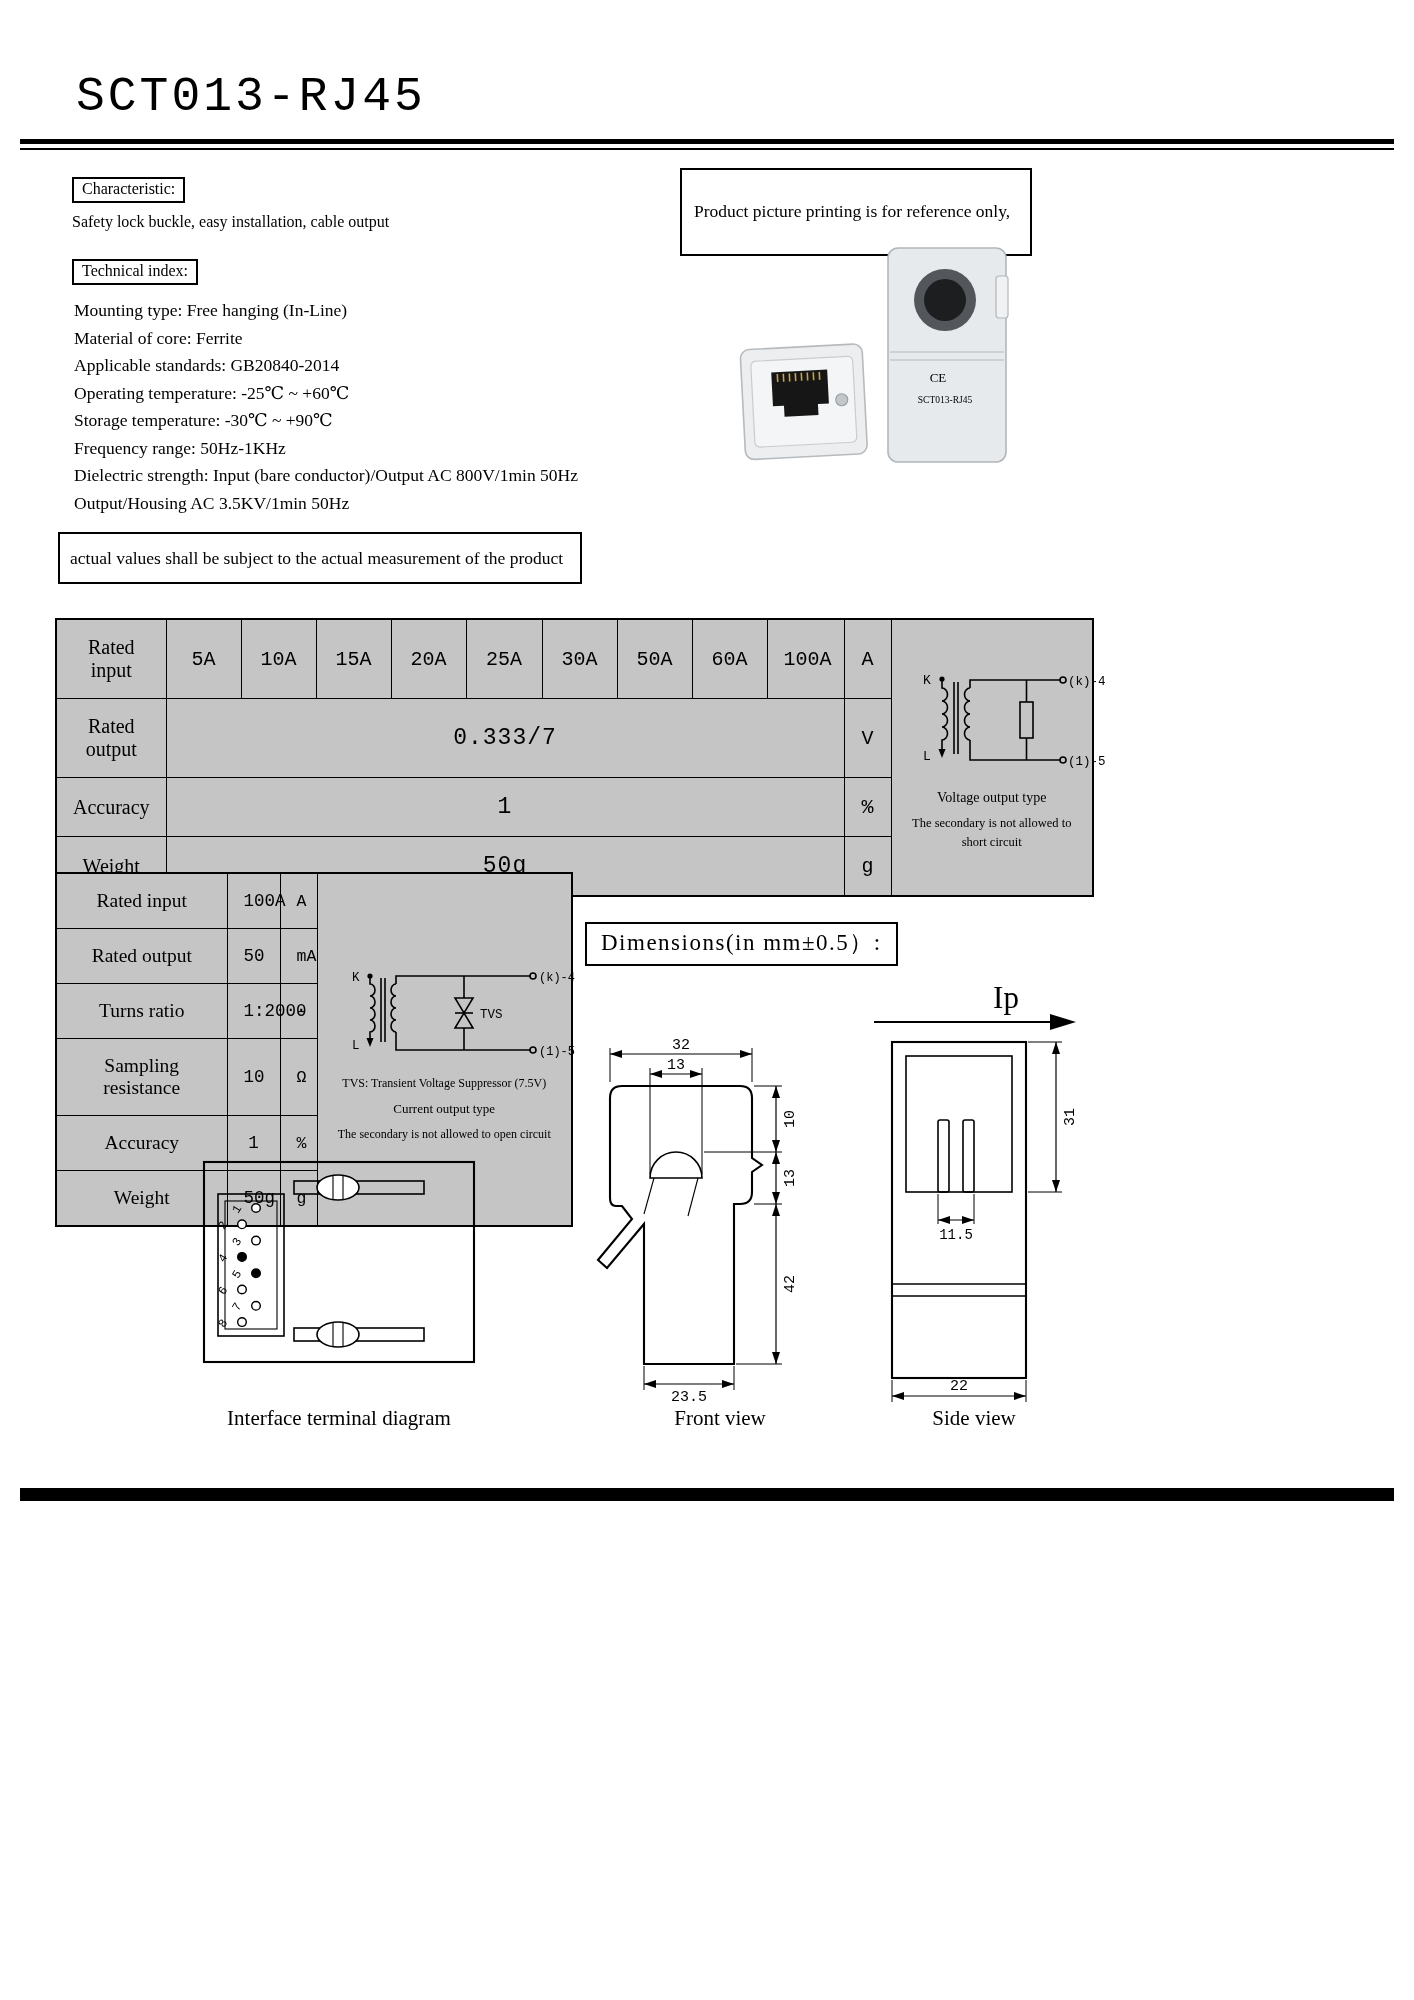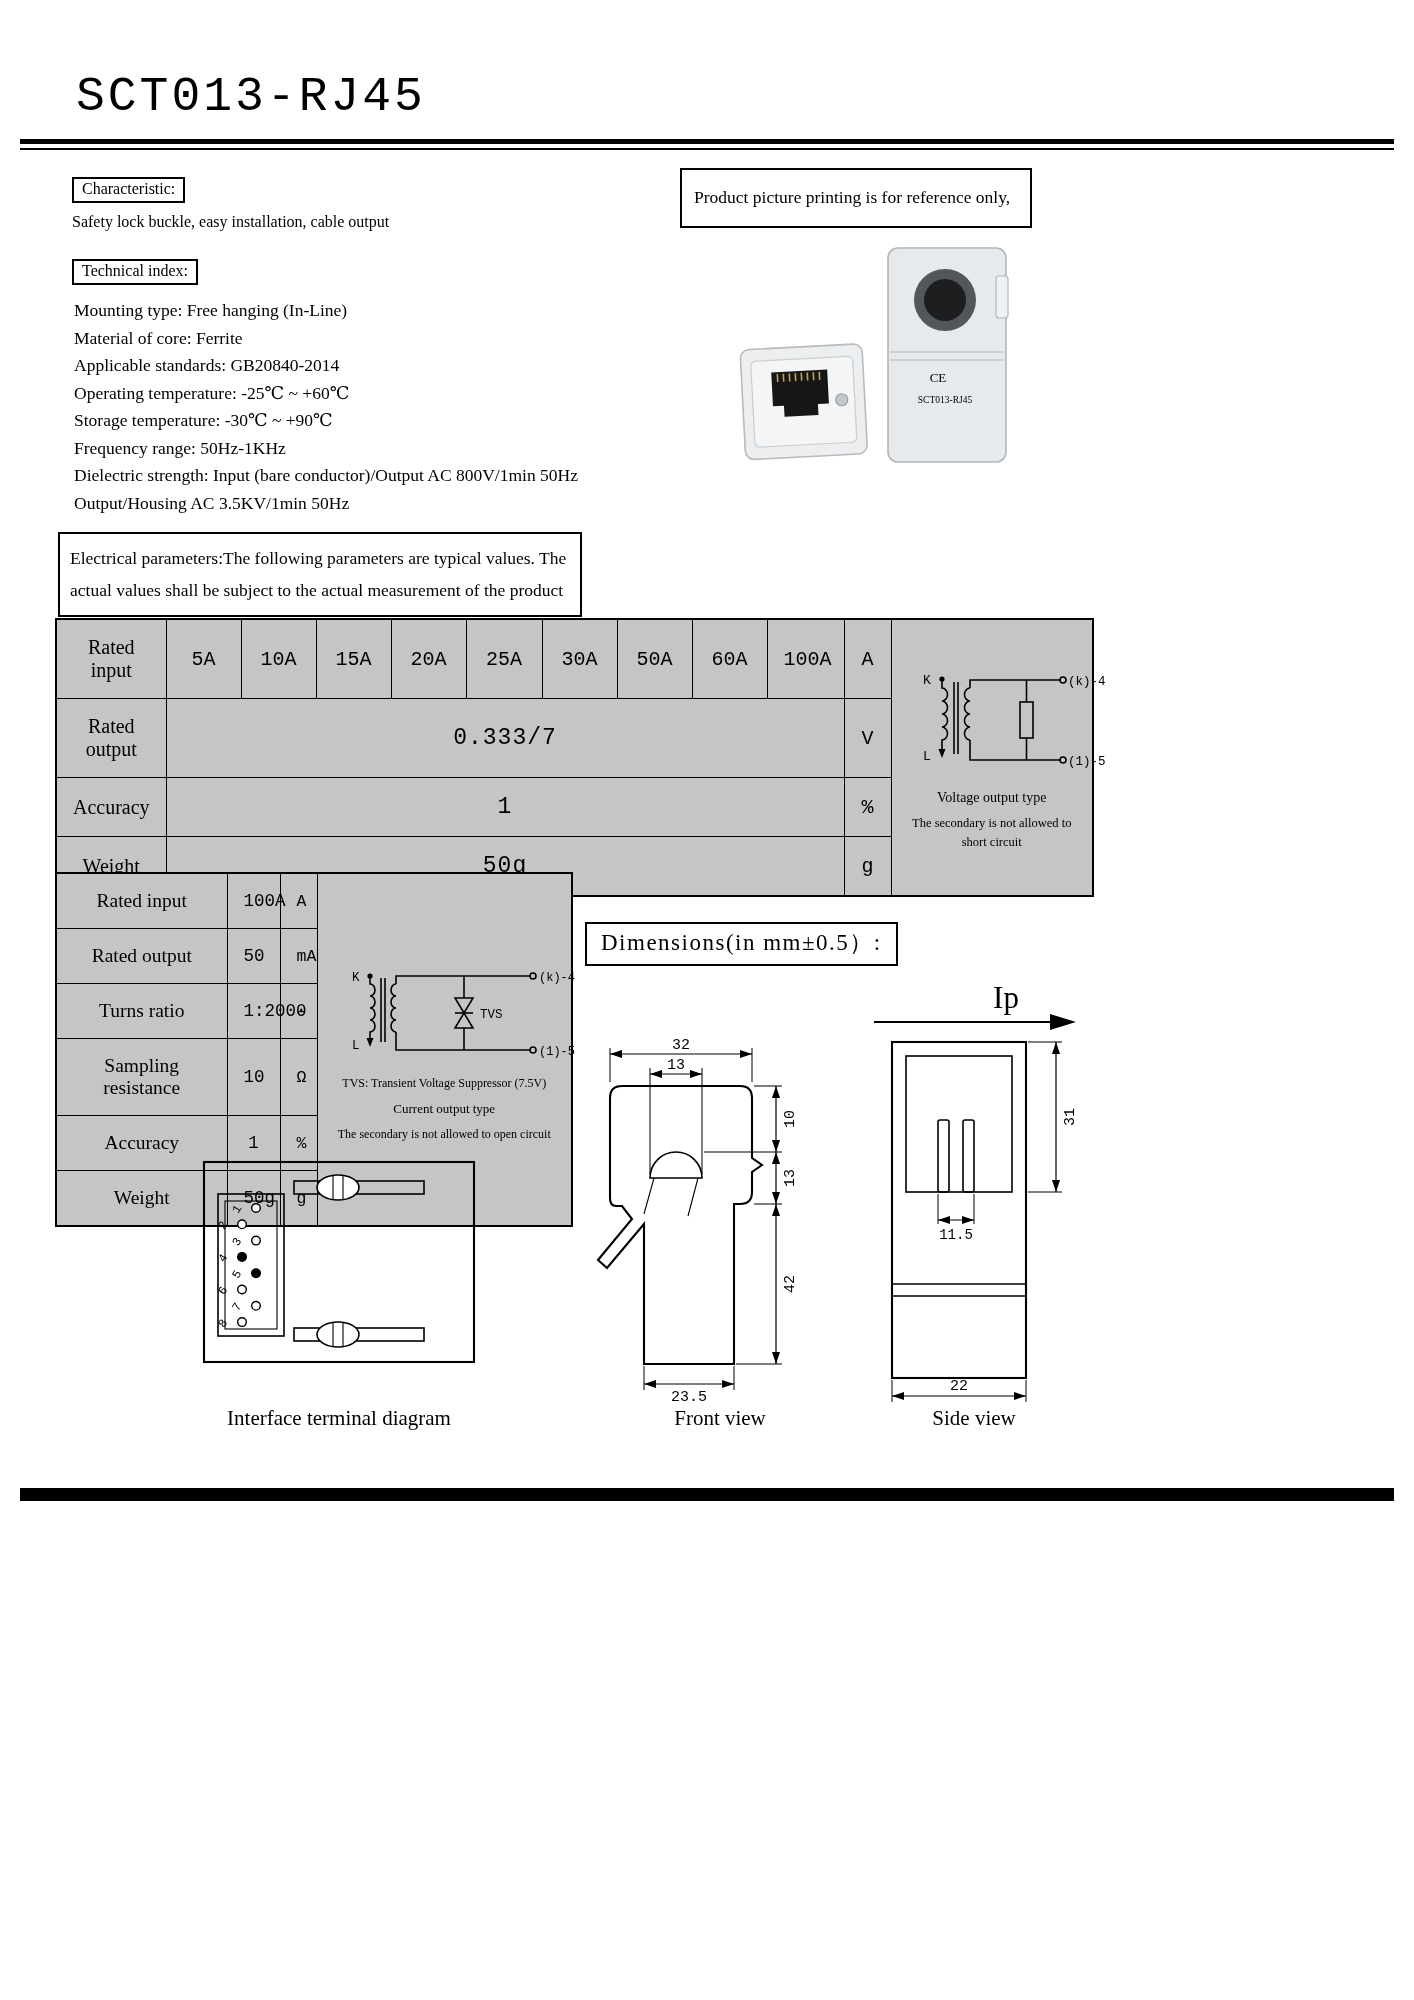"Product picture printing is for" .noticebox { padding: 10px 12px -> 24px 12px }
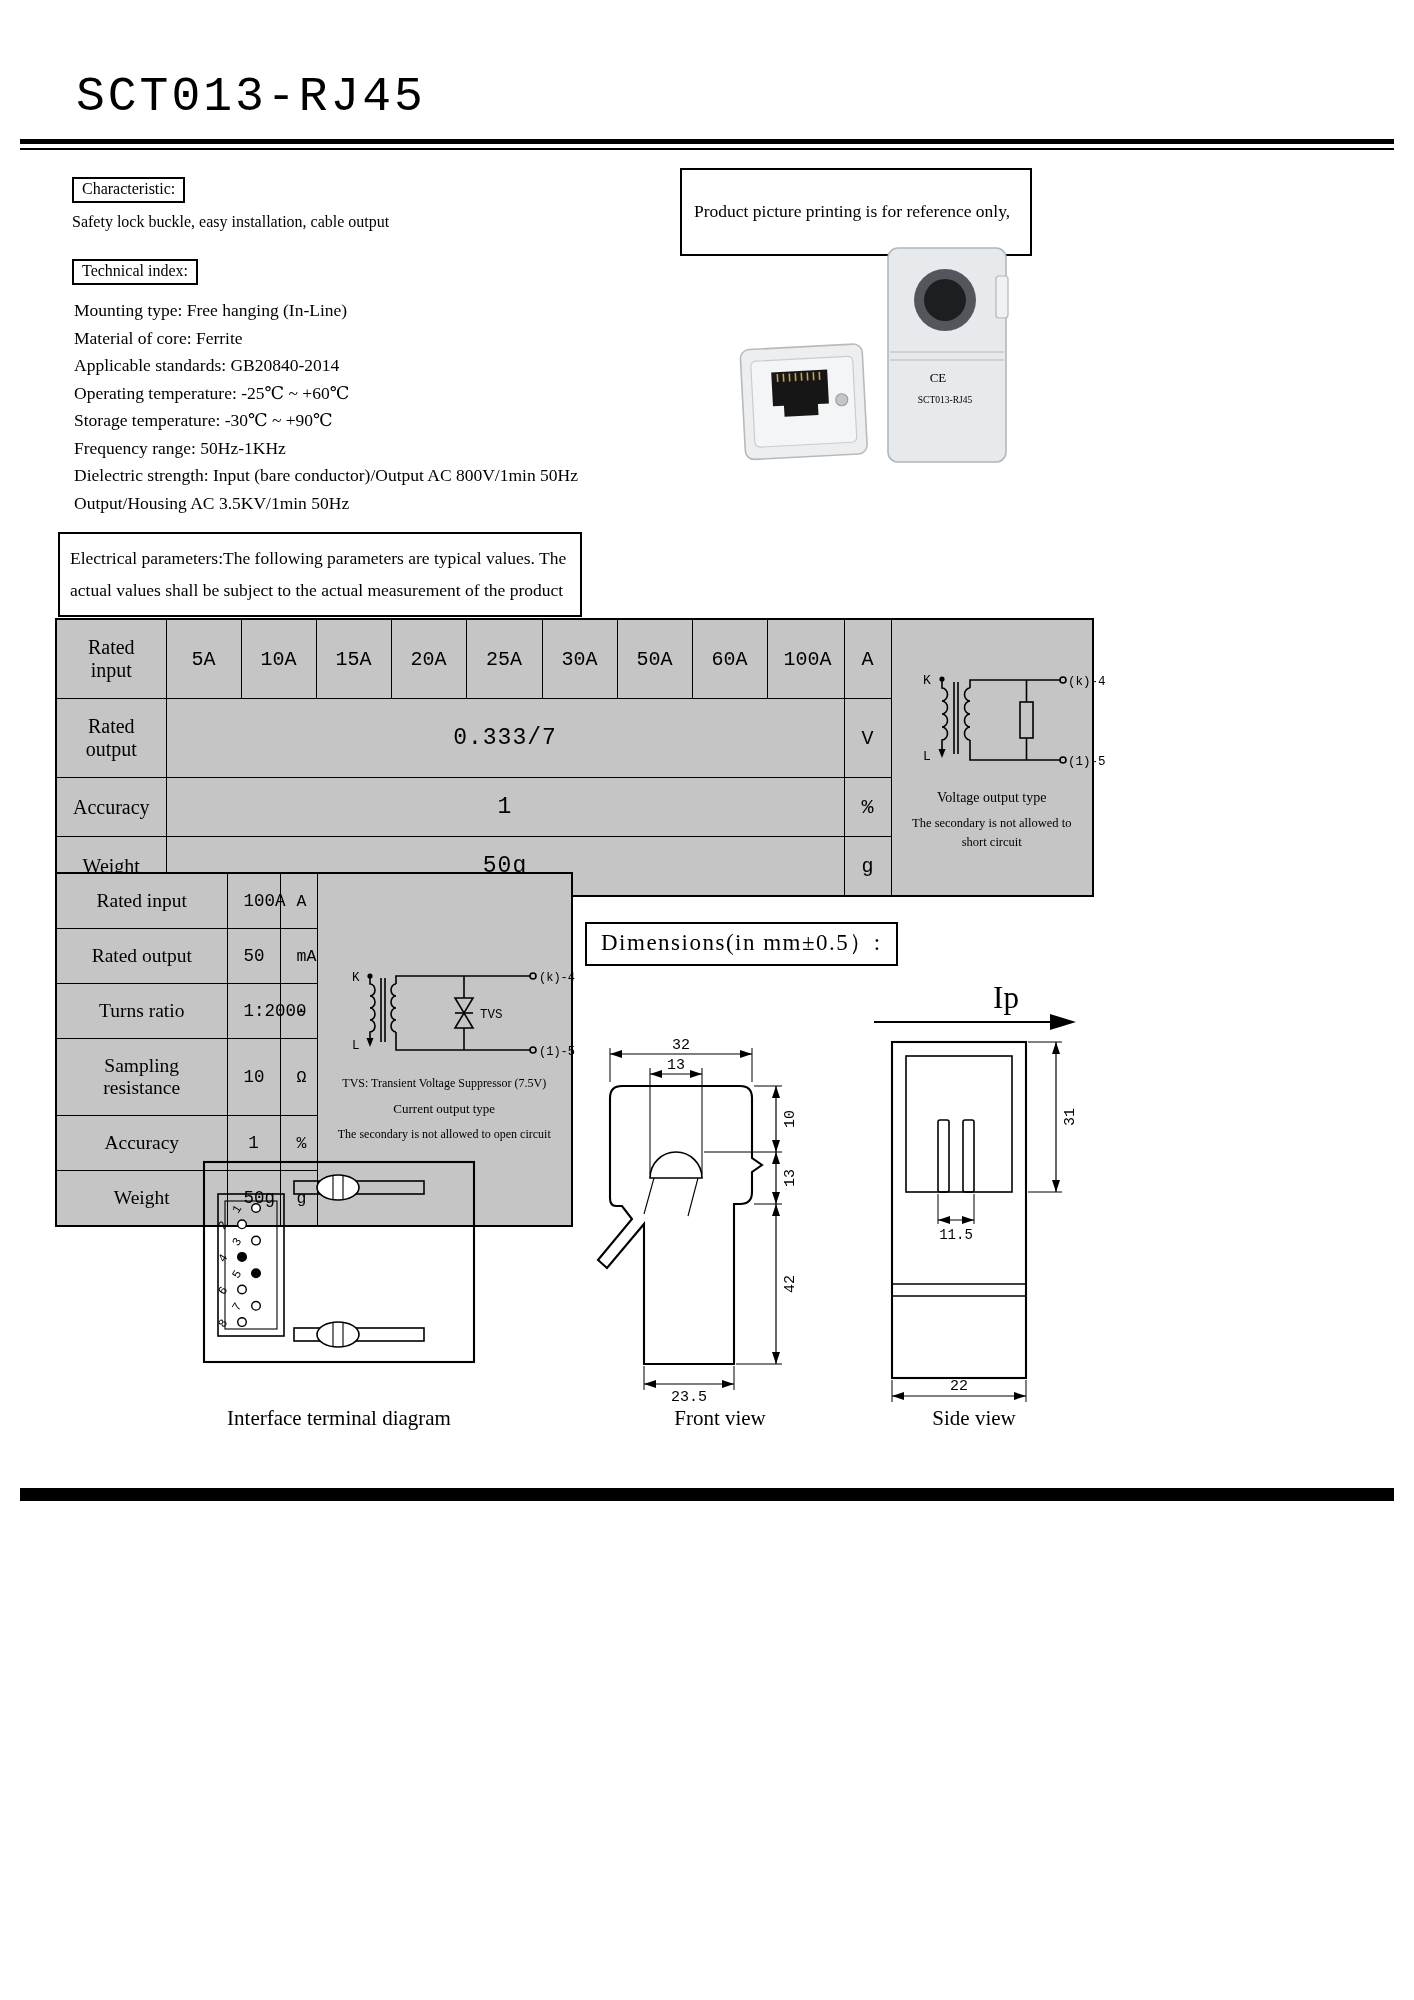"Electrical parameters:The following" div { html: <div>Electrical parameters:The following parameters are typical values. The</div> -> none }
